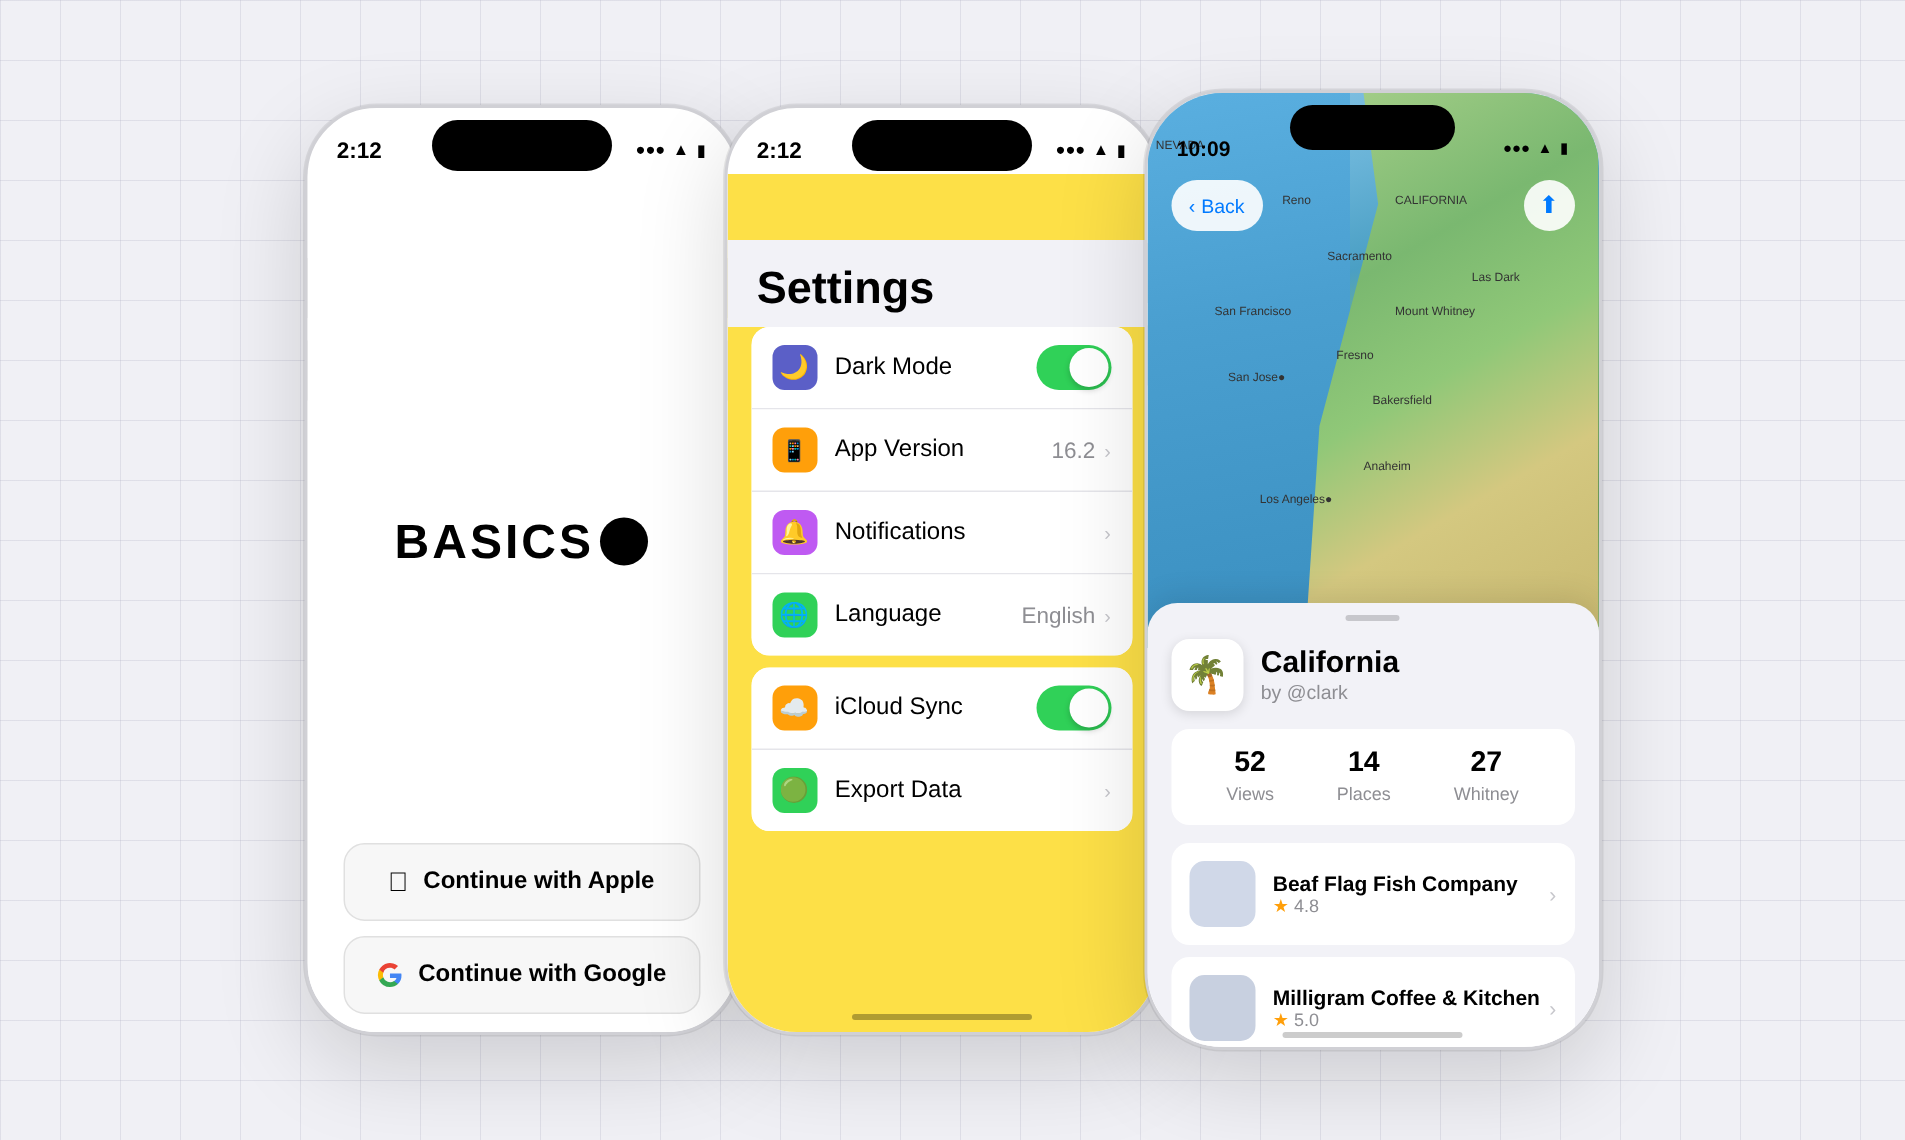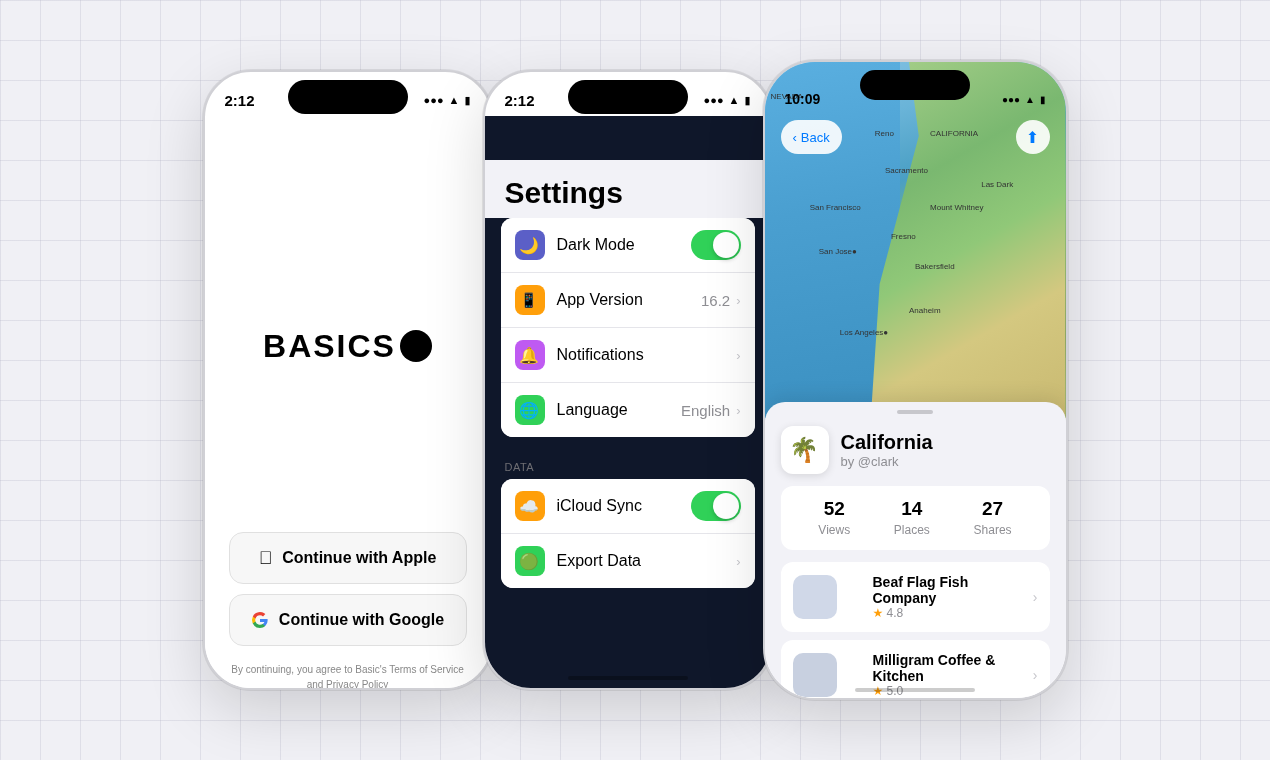"Reno" span.map-city-label { margin-left: 20px -> none }
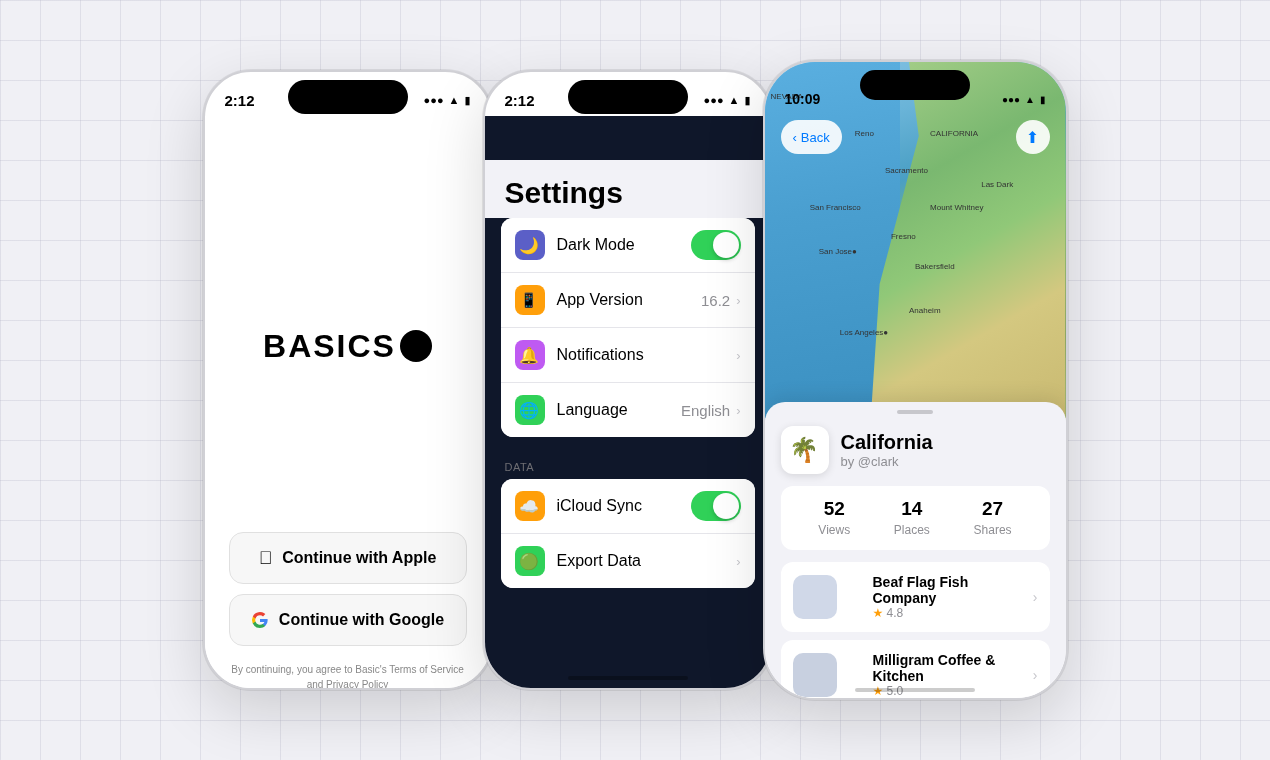"Settings" .settings-screen { background: #0f172a -> #fde047 }
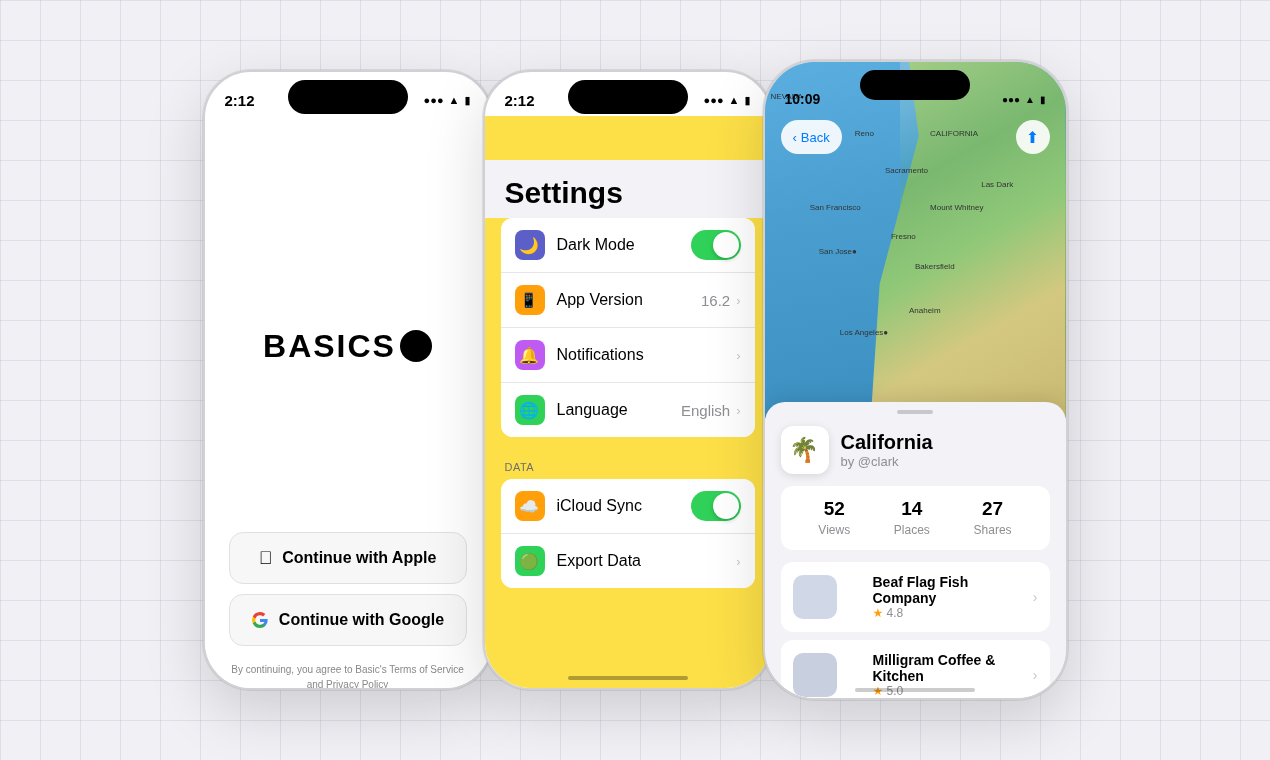"DATA" div.settings-section-header { html: <div>DATA</div> -> none }
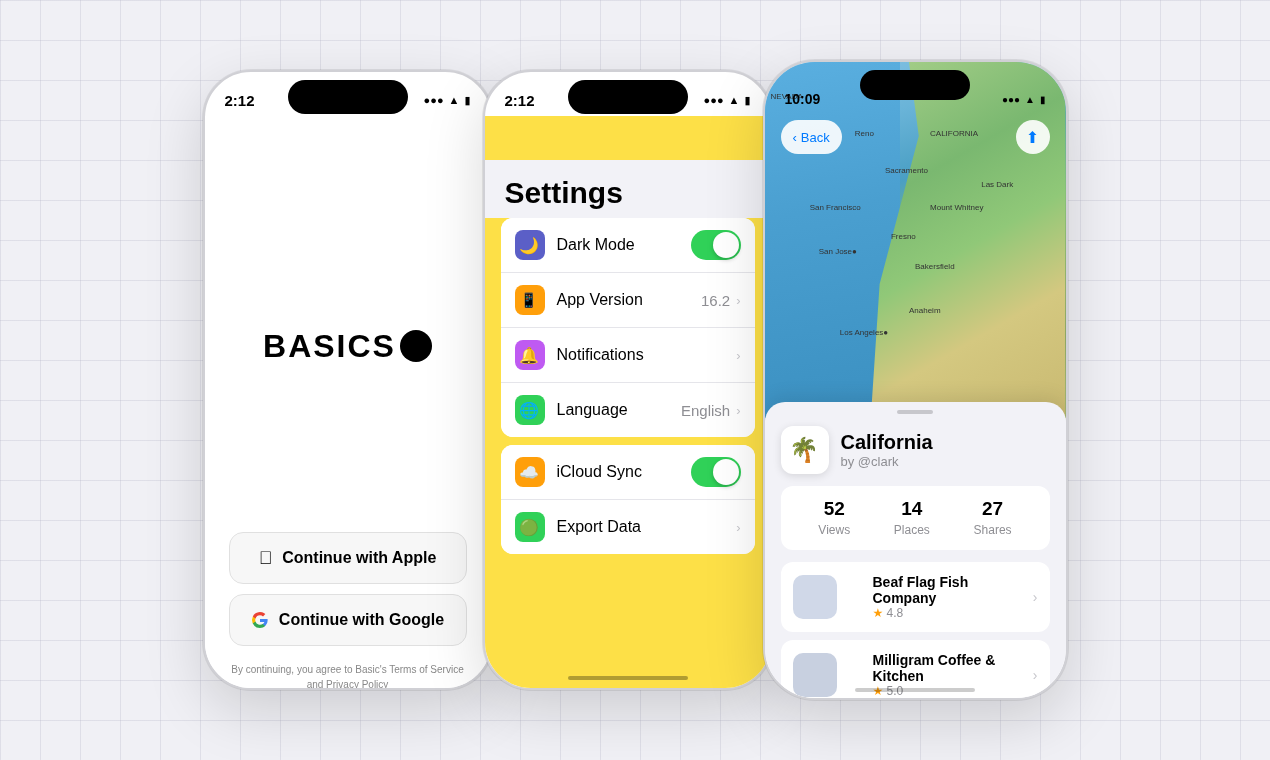"Shares" span.stat-label { text: Shares -> Whitney }
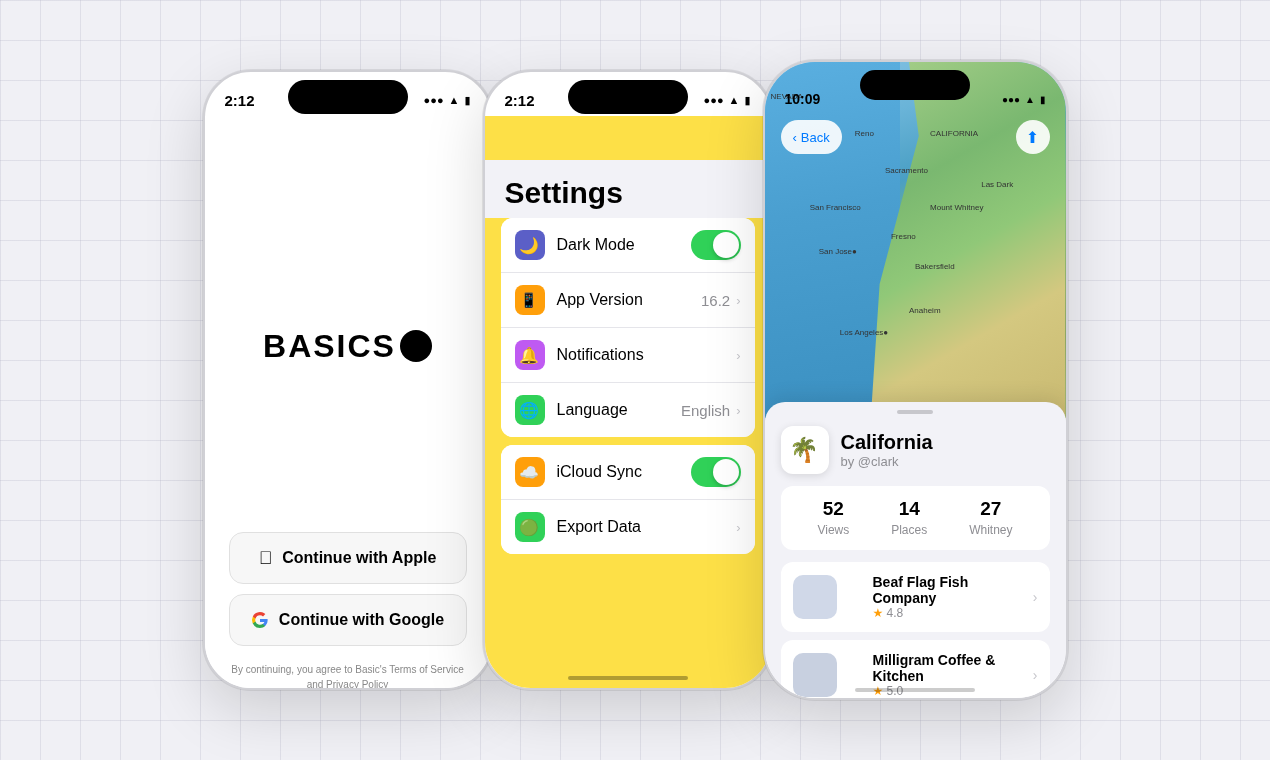"Beaf Flag Fish Company" .place-item { gap: 24px -> none }
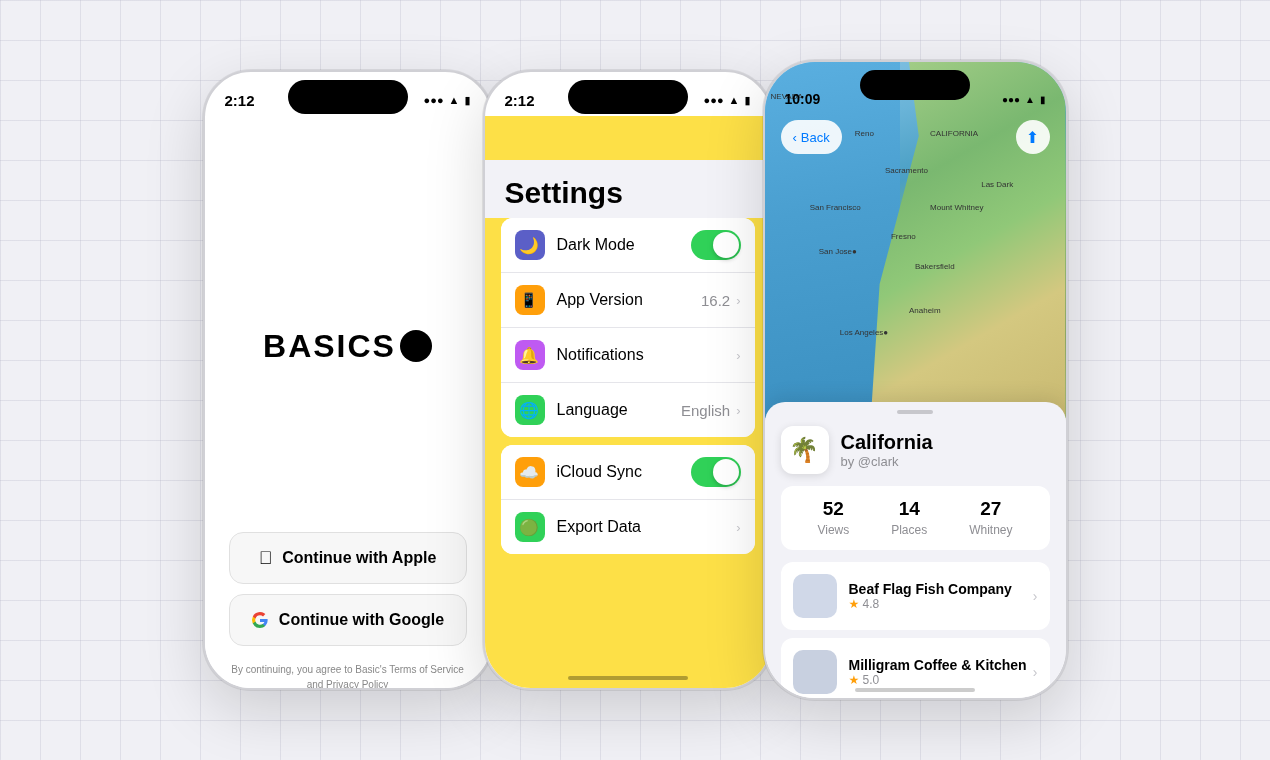"By continuing, you agree to" div.basics-terms { html: <div> <span>By continuing, you agree to Basic's Terms of Service and Privacy Policy</span> </div> -> none }
